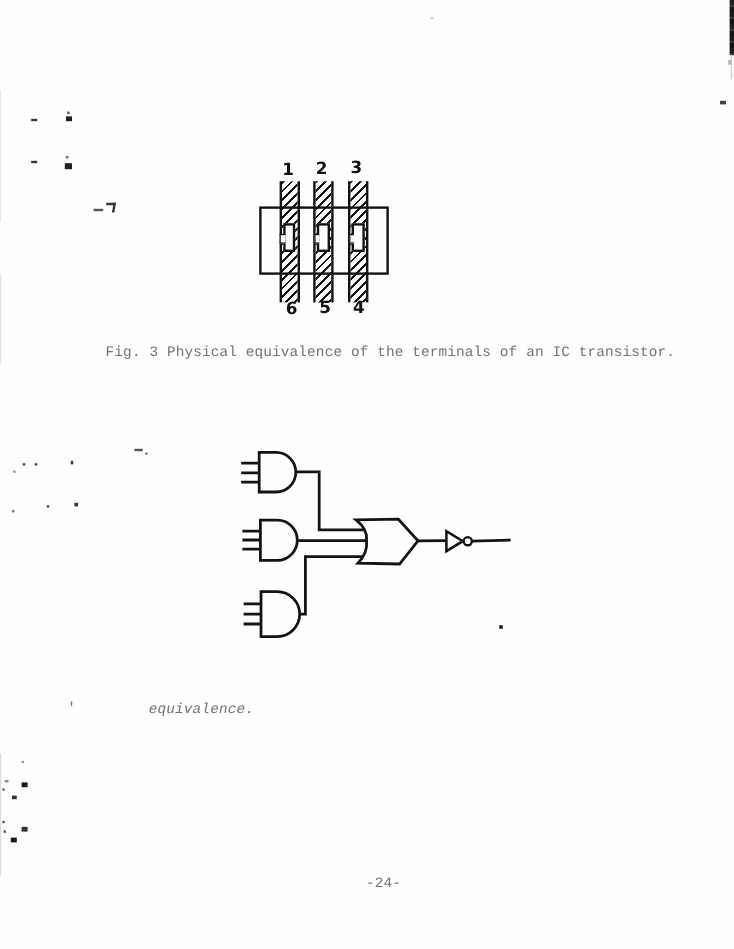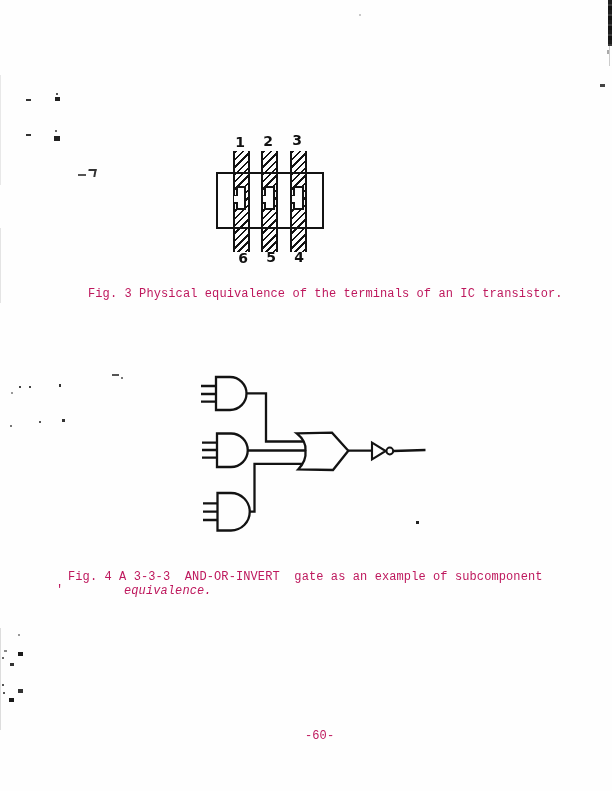"Fig. 3 Physical equivalence of" .cap { color: #be185d -> #737373 }
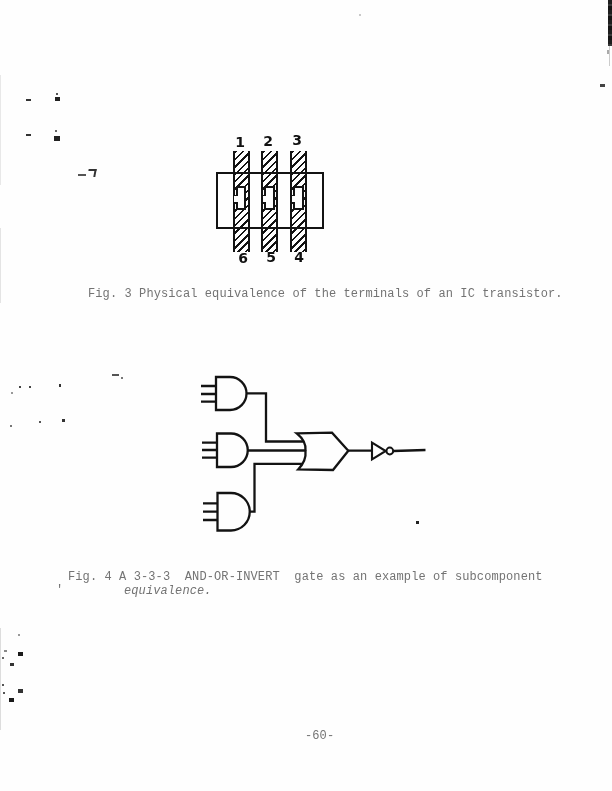"Fig. 4 A 3-3-3 AND-OR-INVERT" div.cap { html: <div>Fig. 4 A 3-3-3 AND-OR-INVERT gate as an example of subcomponent</div> -> none }
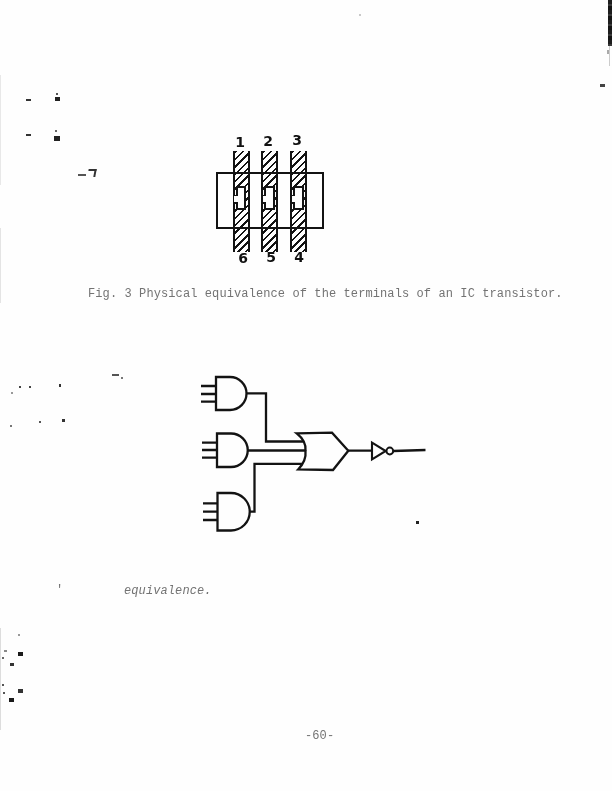"-60-" div.cap { text: -60- -> -24- }
